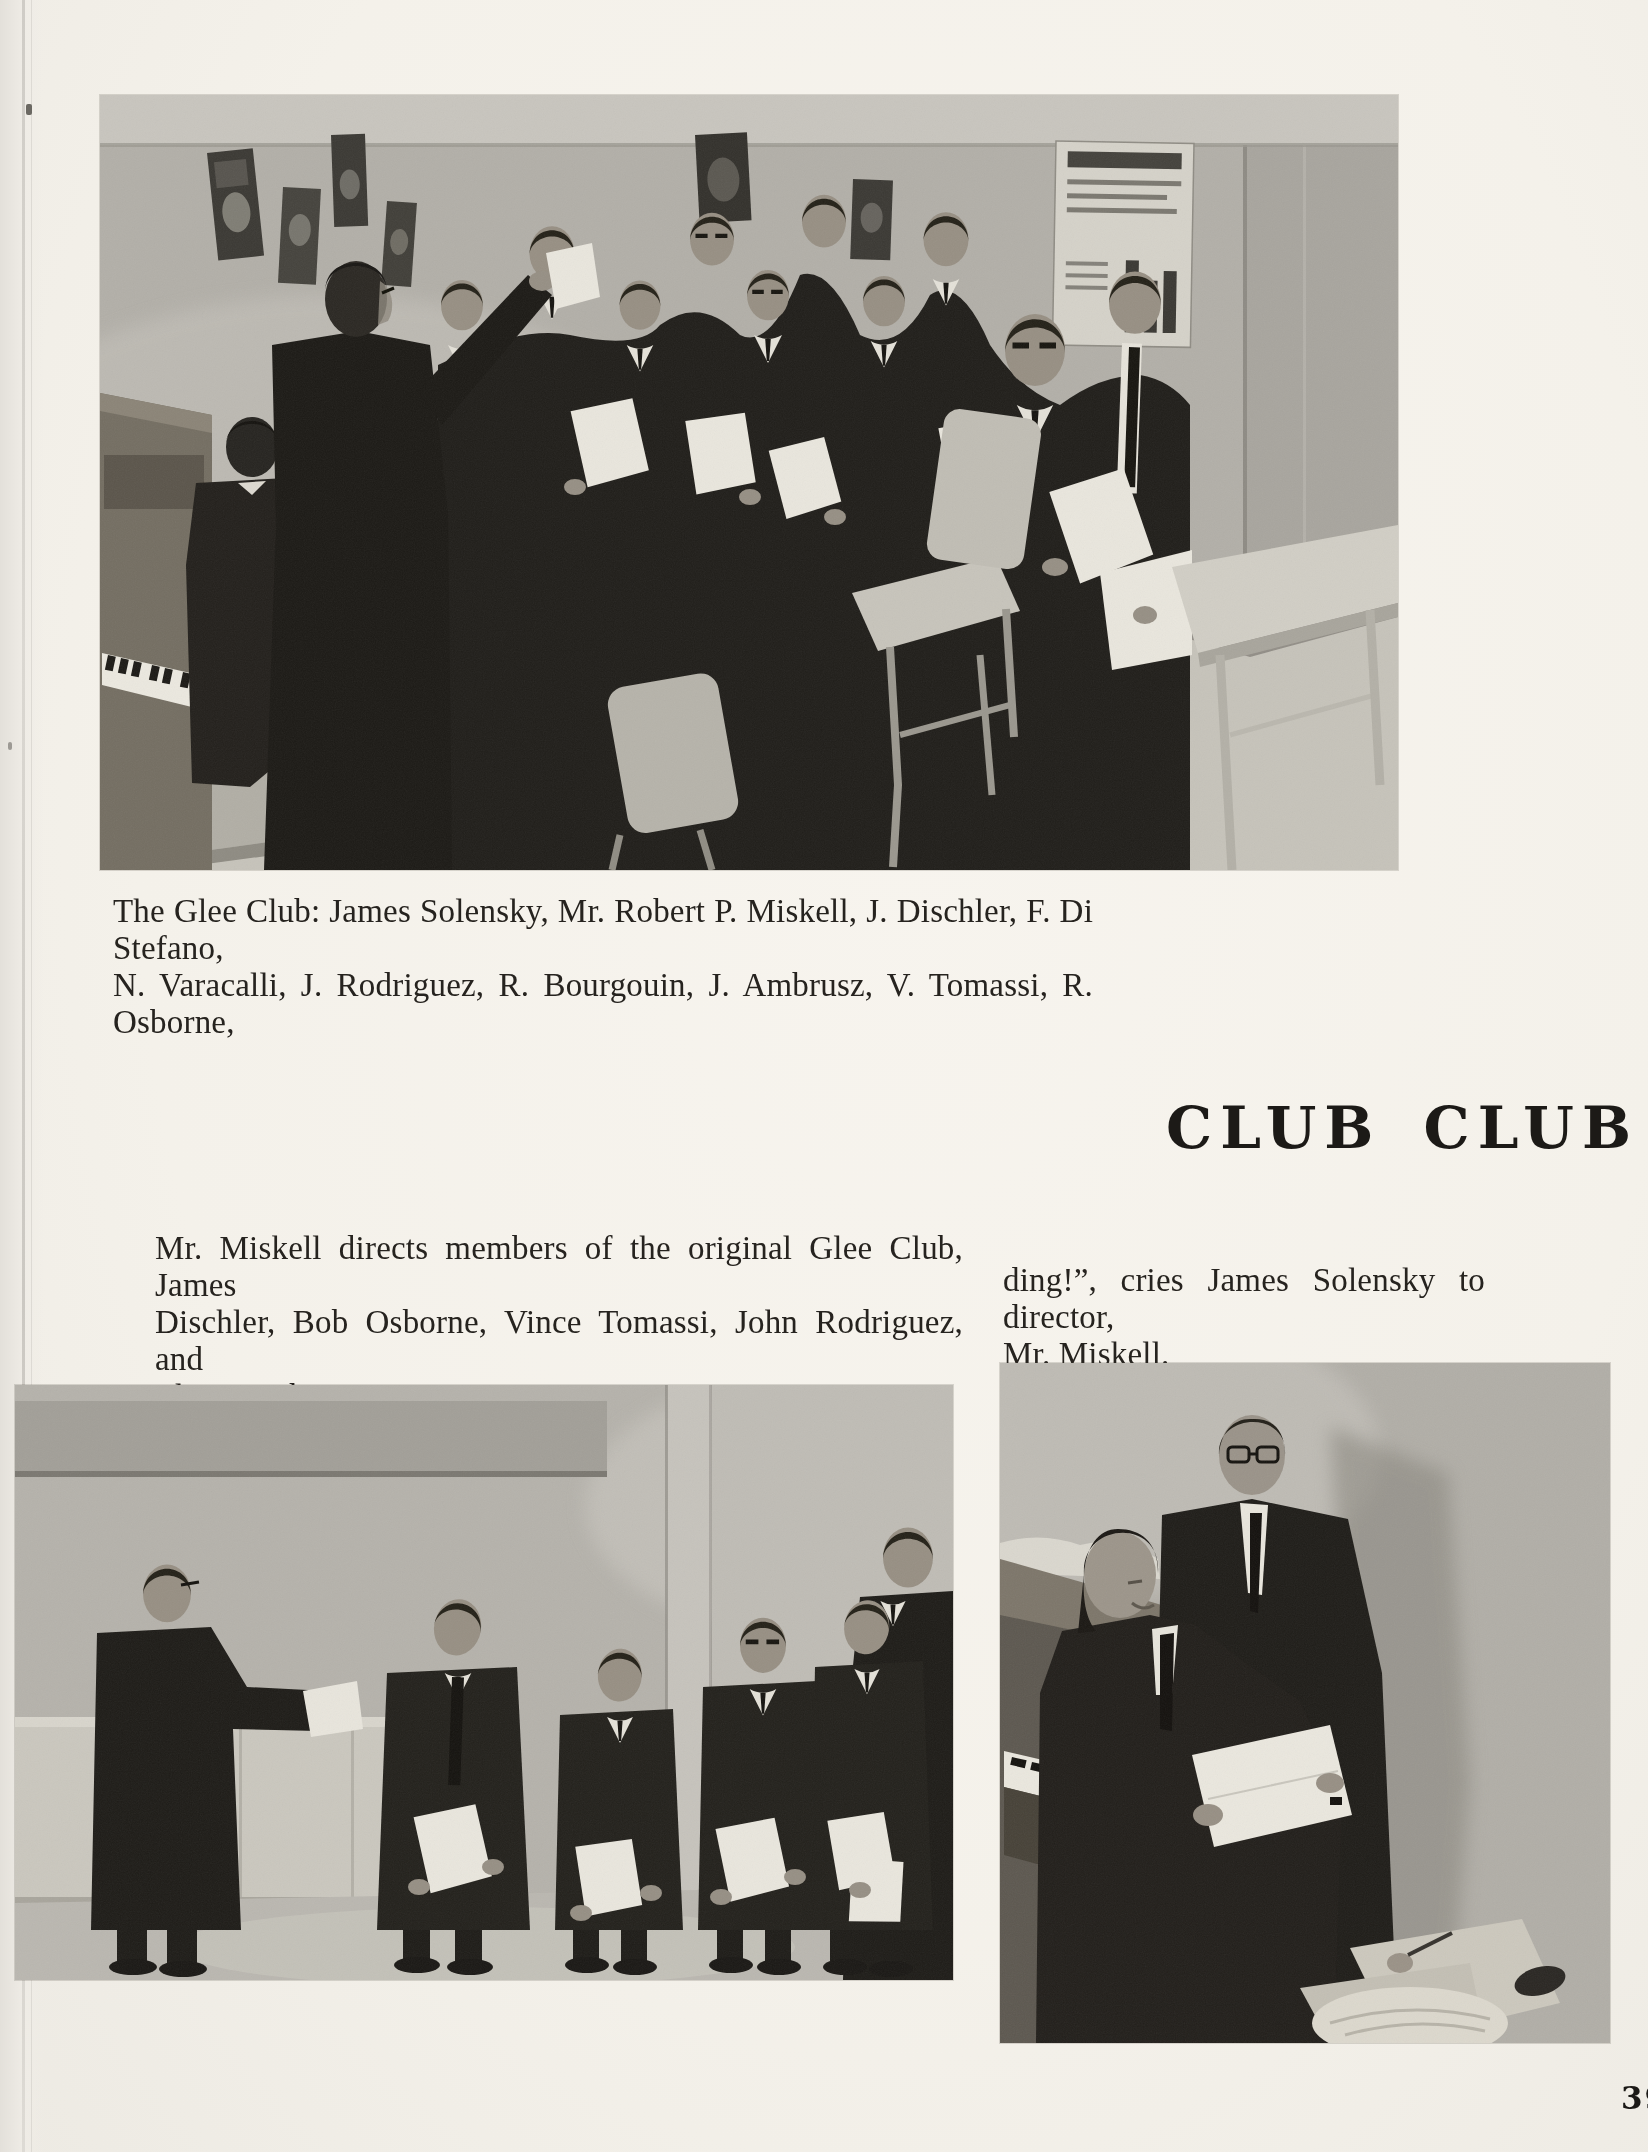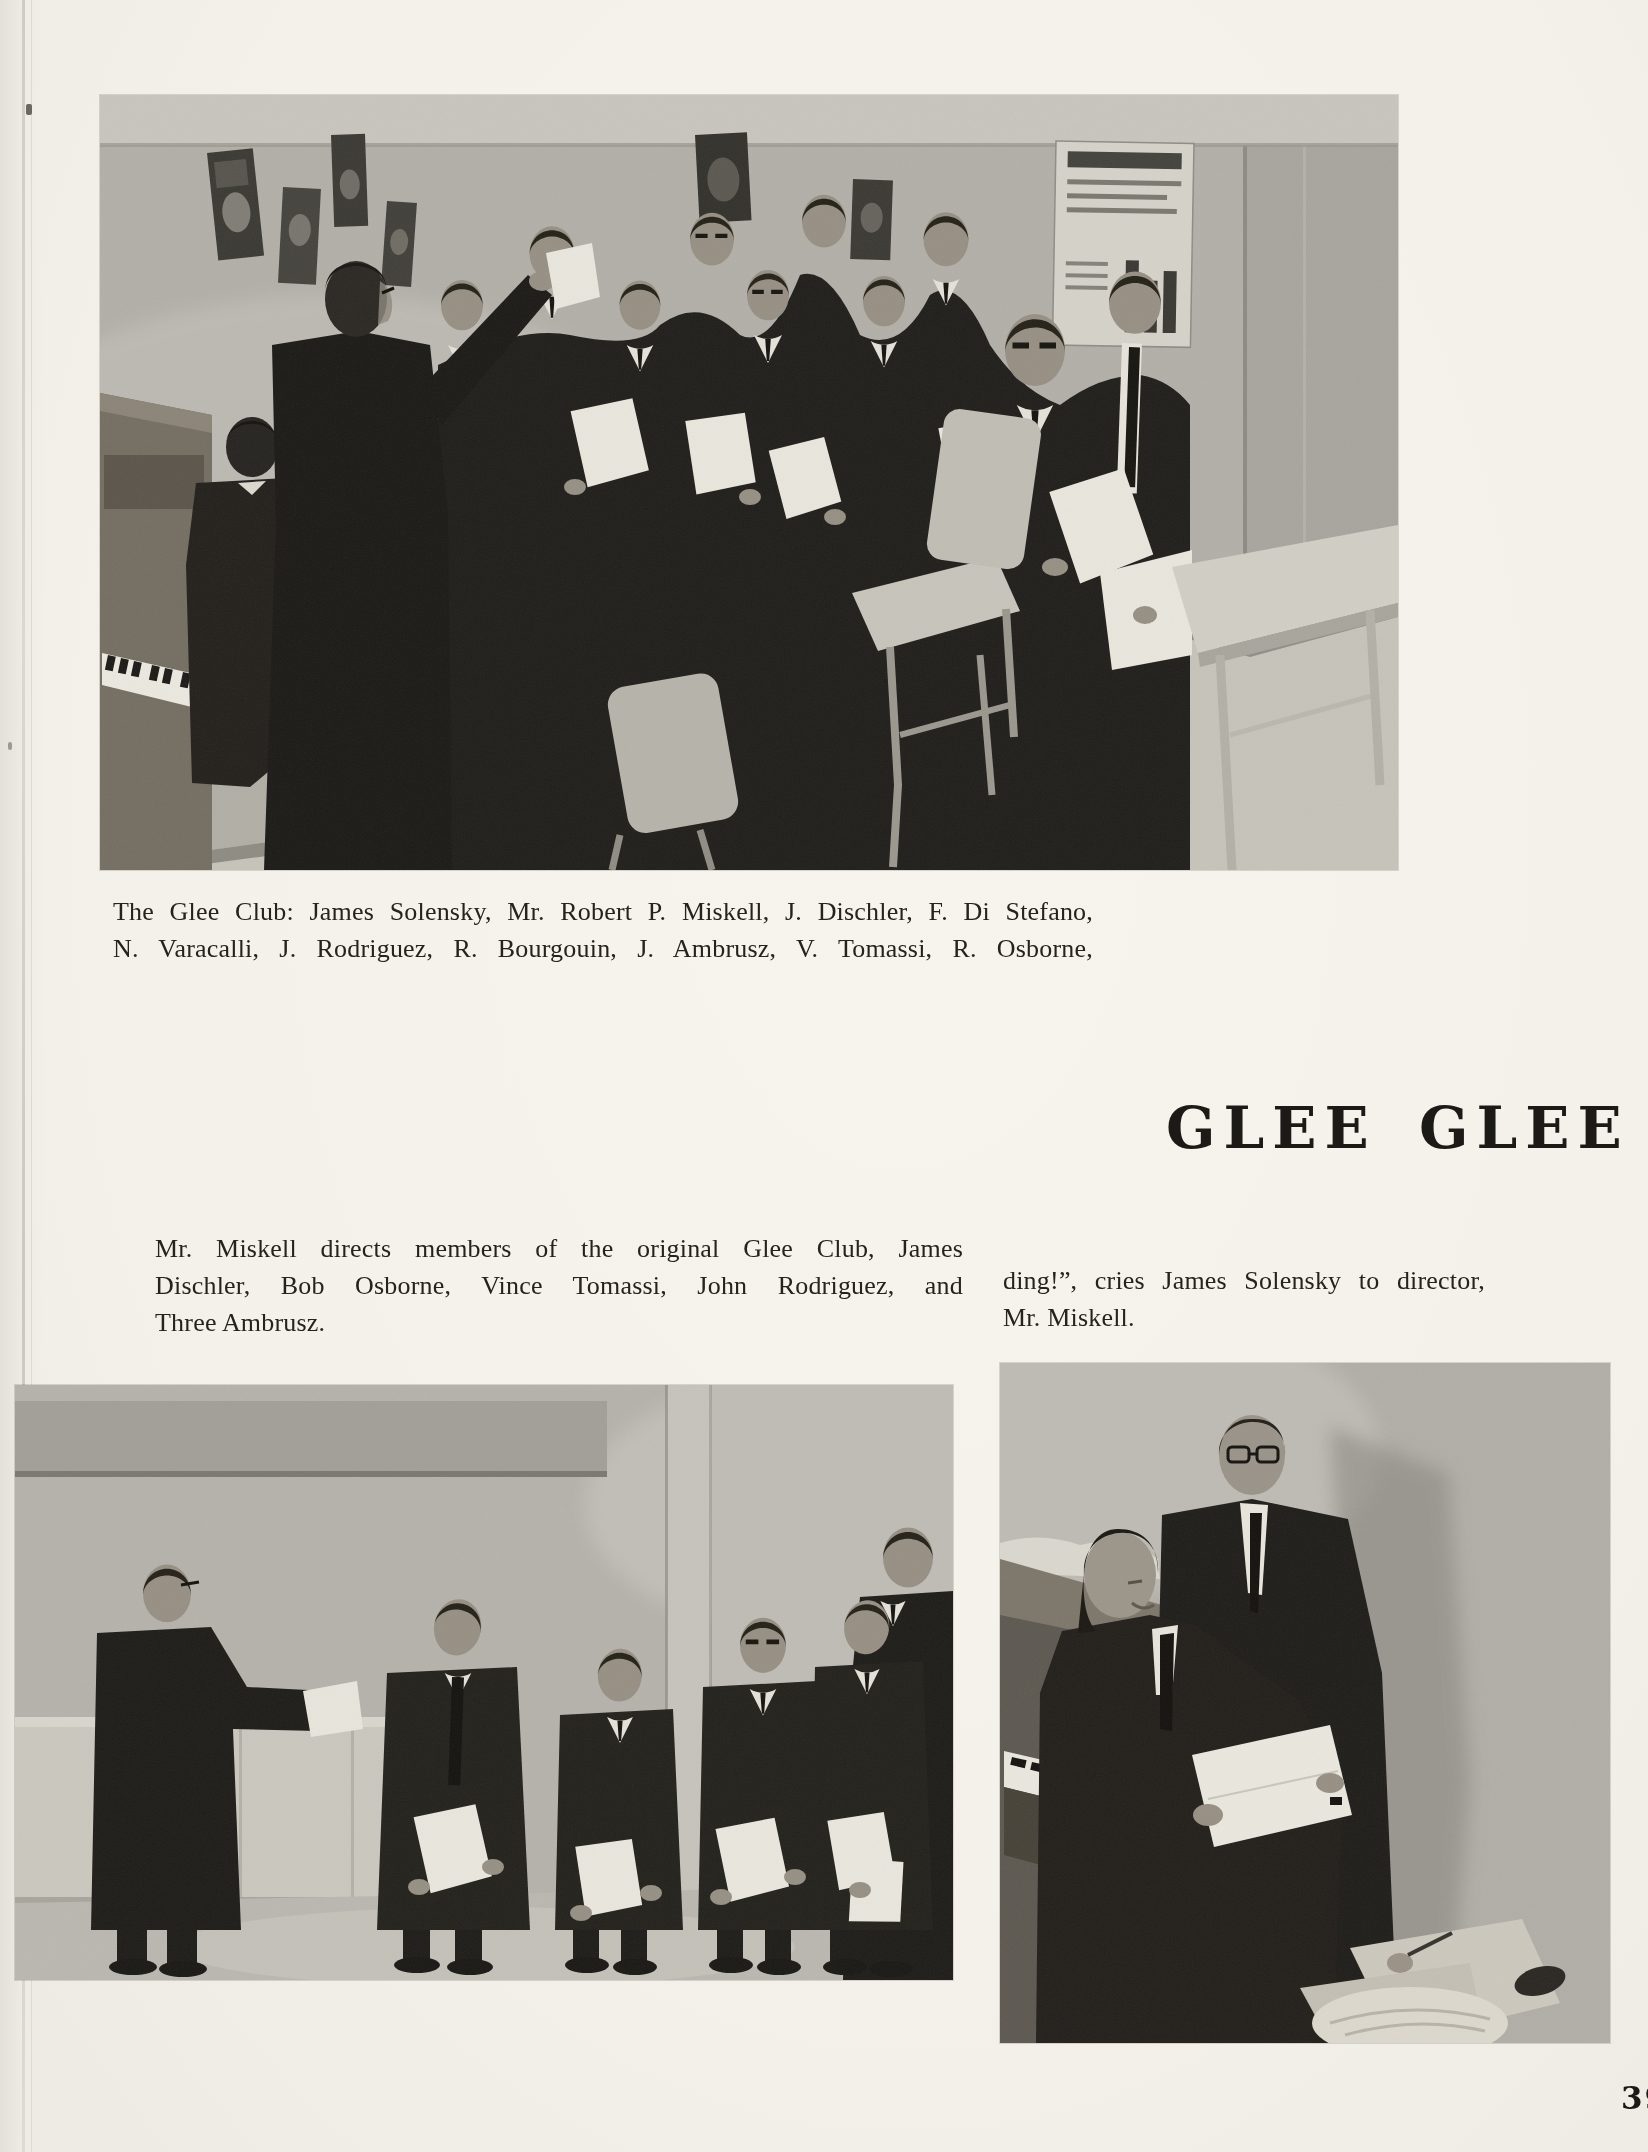"The Glee Club: James Solensky," .caption { font-size: 26px -> 33px }
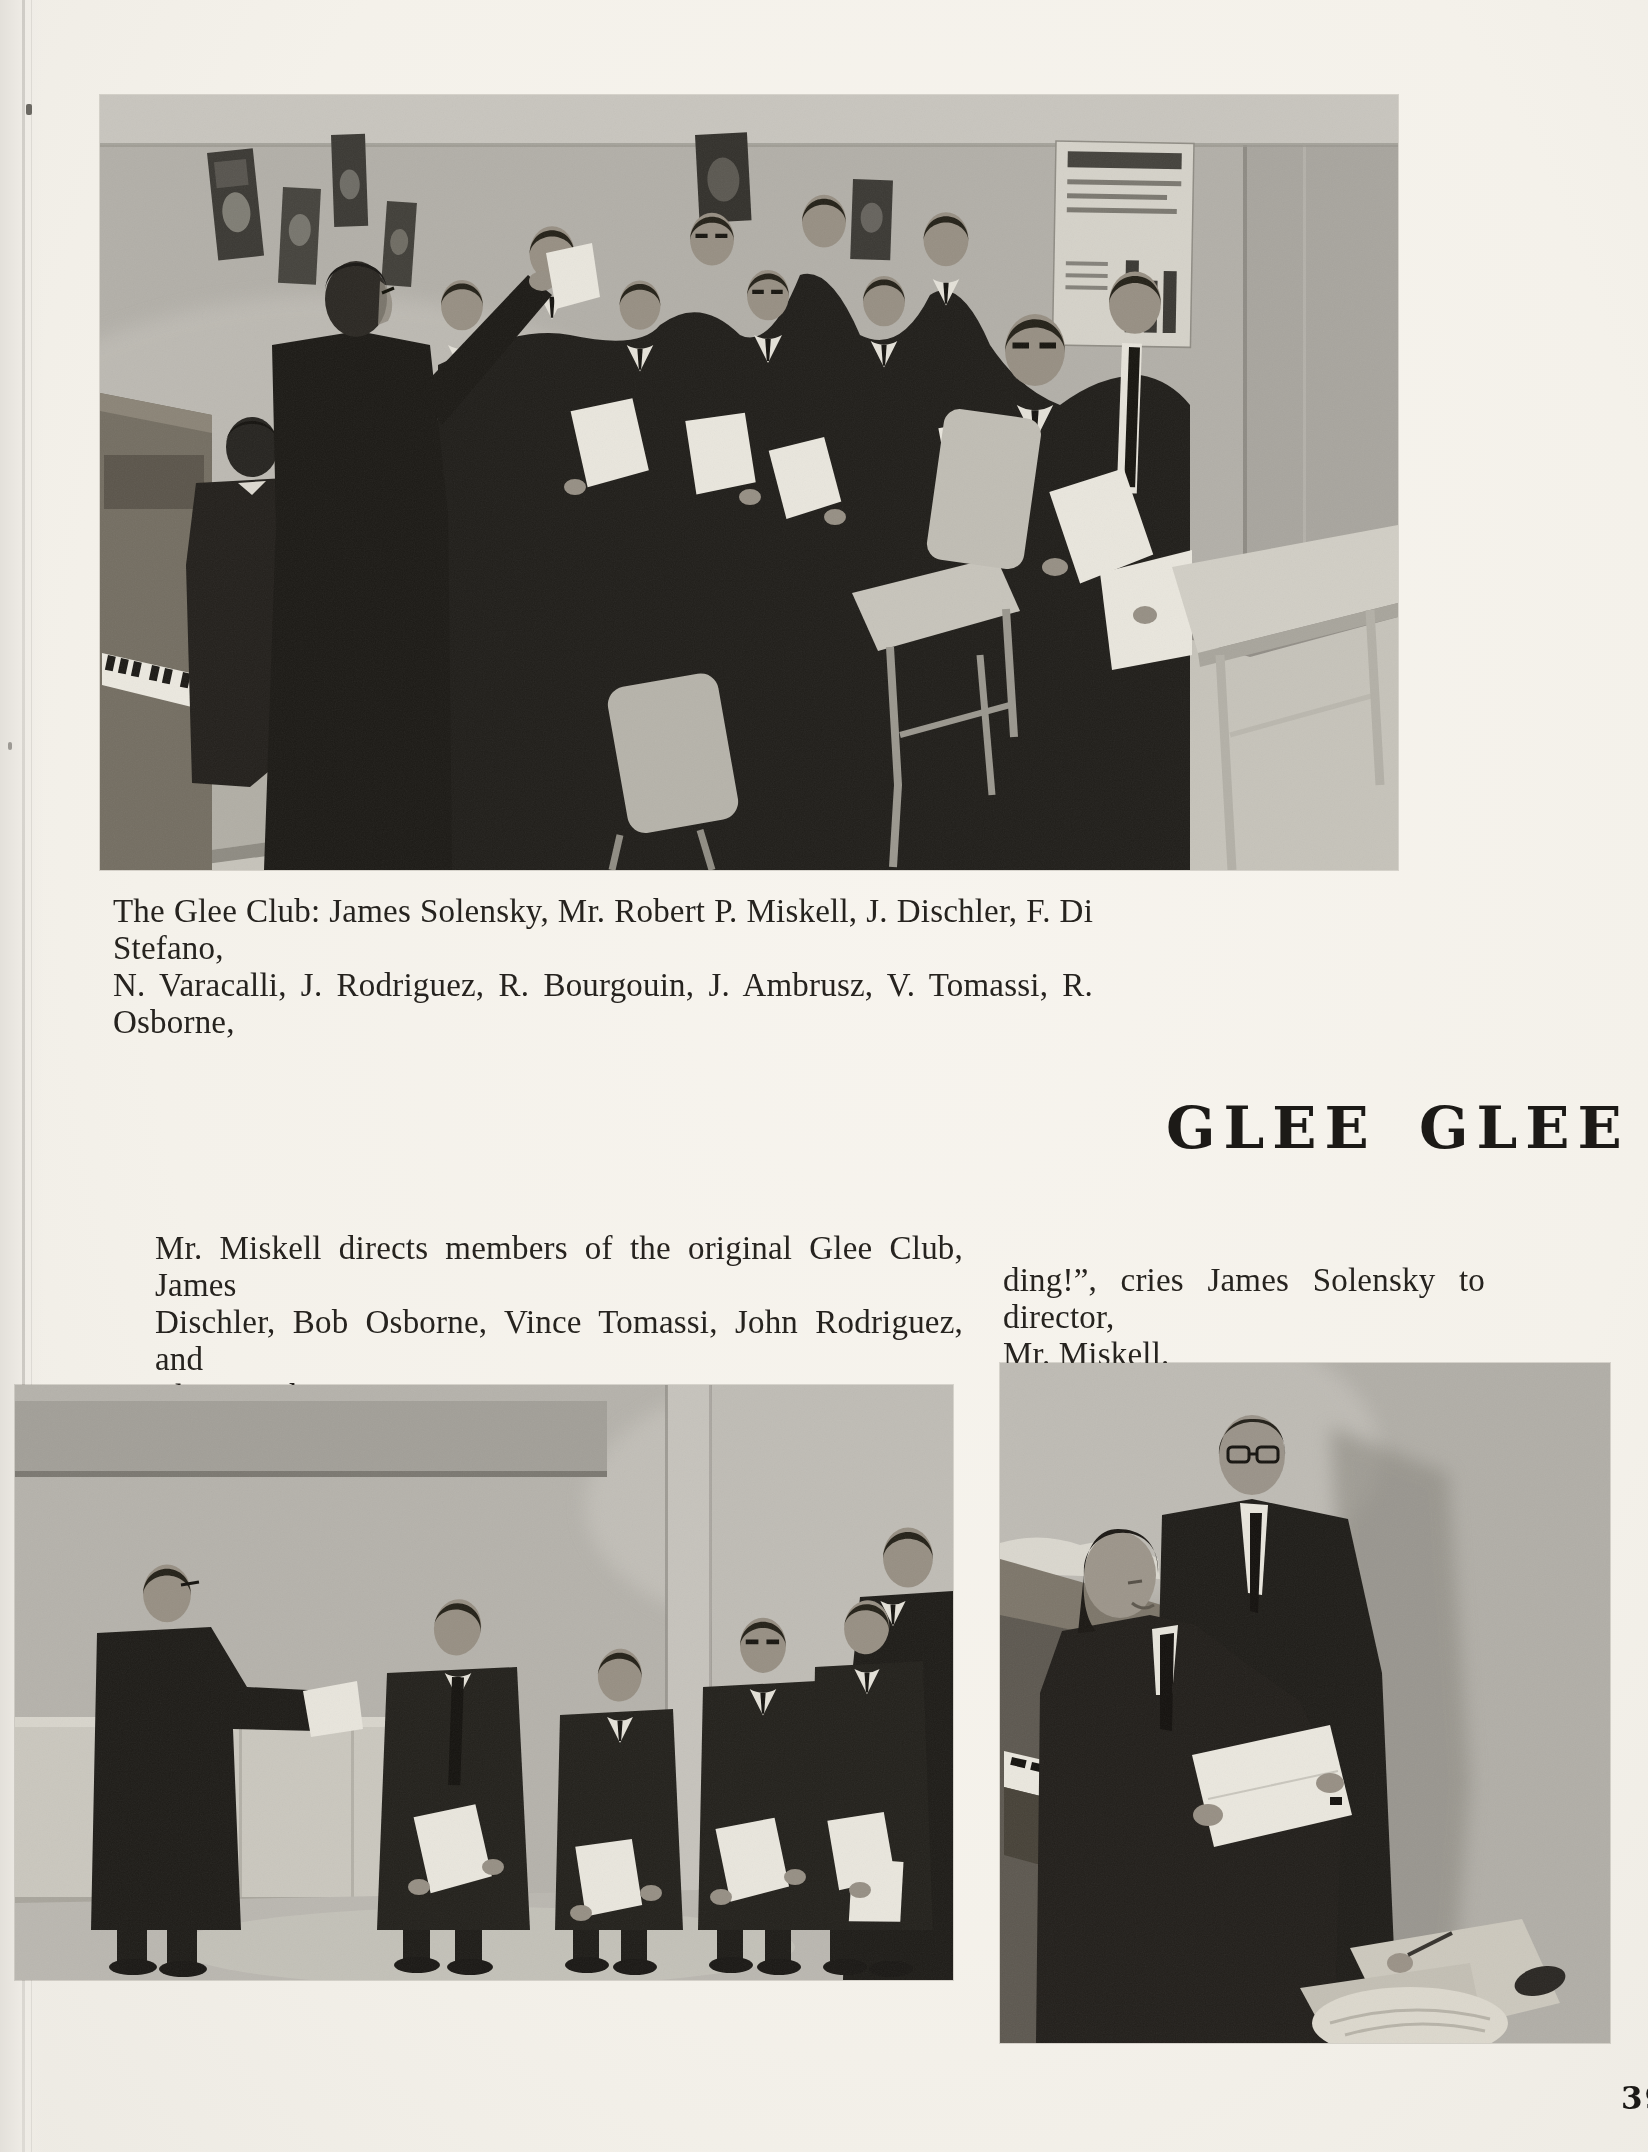"GLEE GLEE" h1.glee-title { text: GLEE GLEE -> CLUB CLUB }
